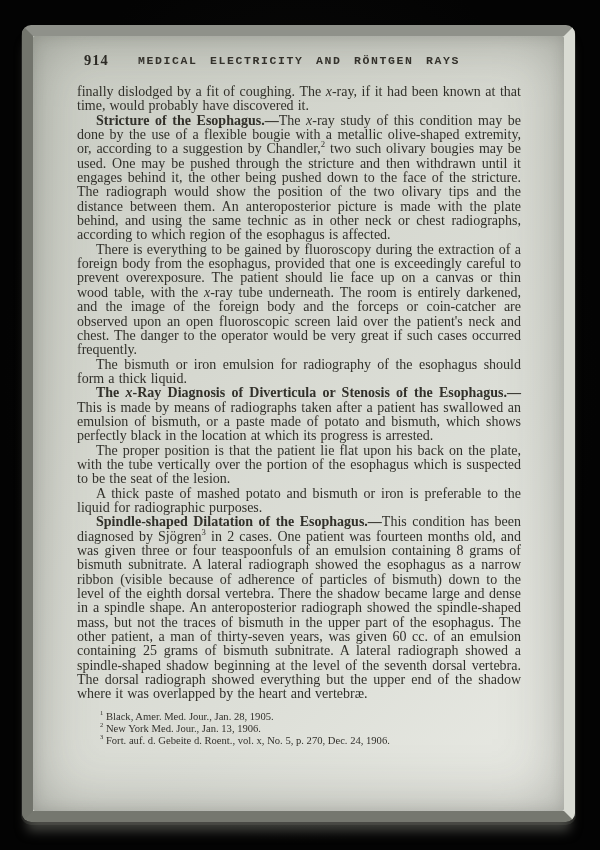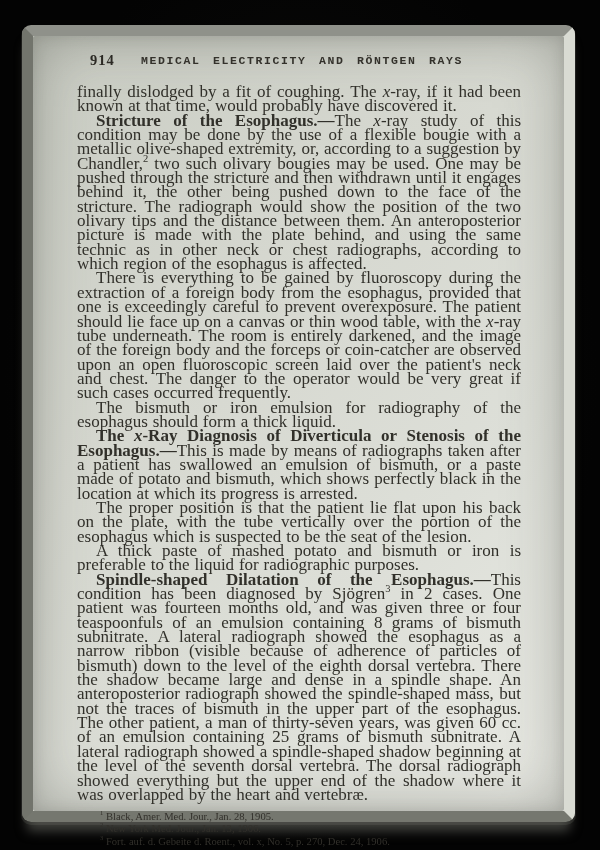"914" .running-header { margin-left: 6px -> none }
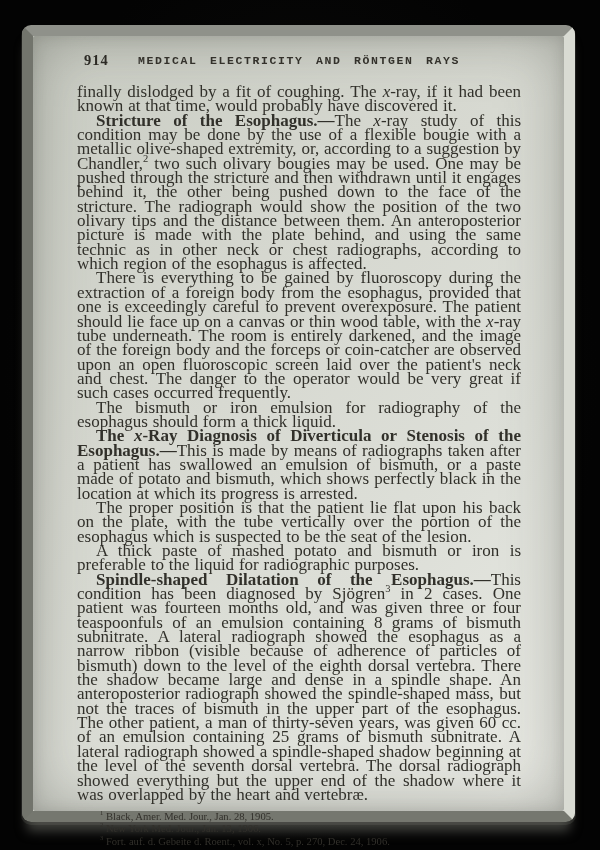"finally dislodged by a fit" .body-text { font-size: 17px -> 14px }
